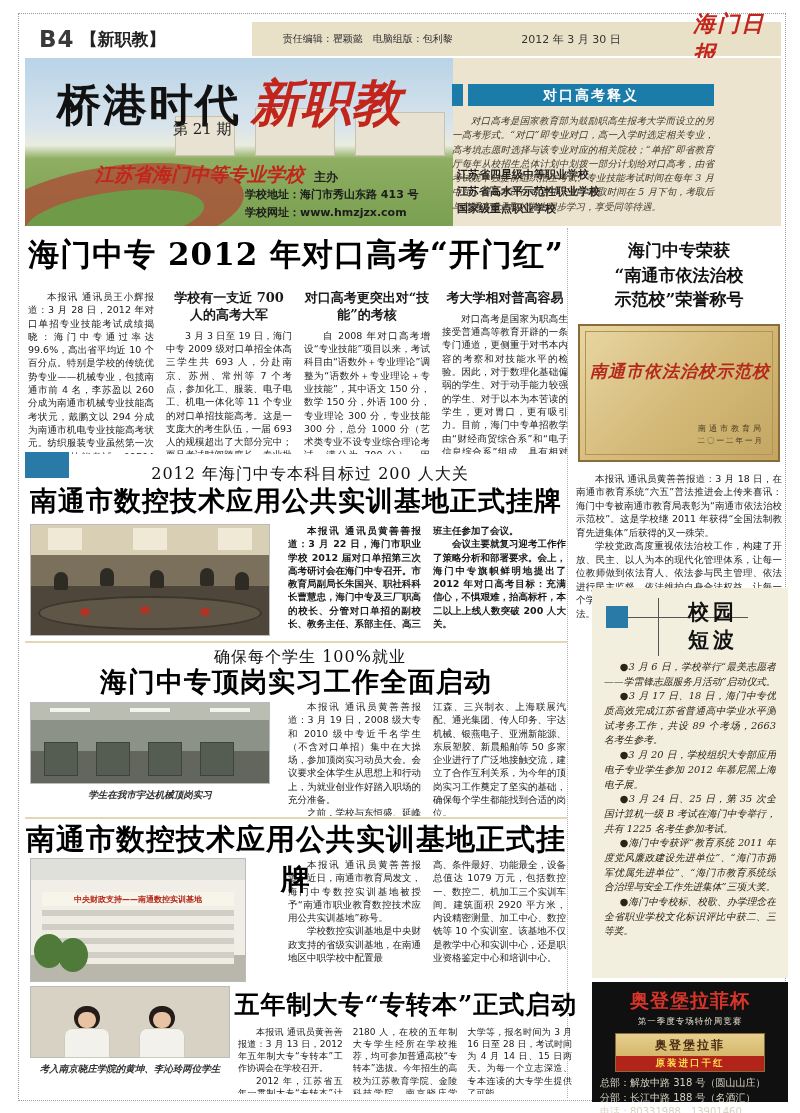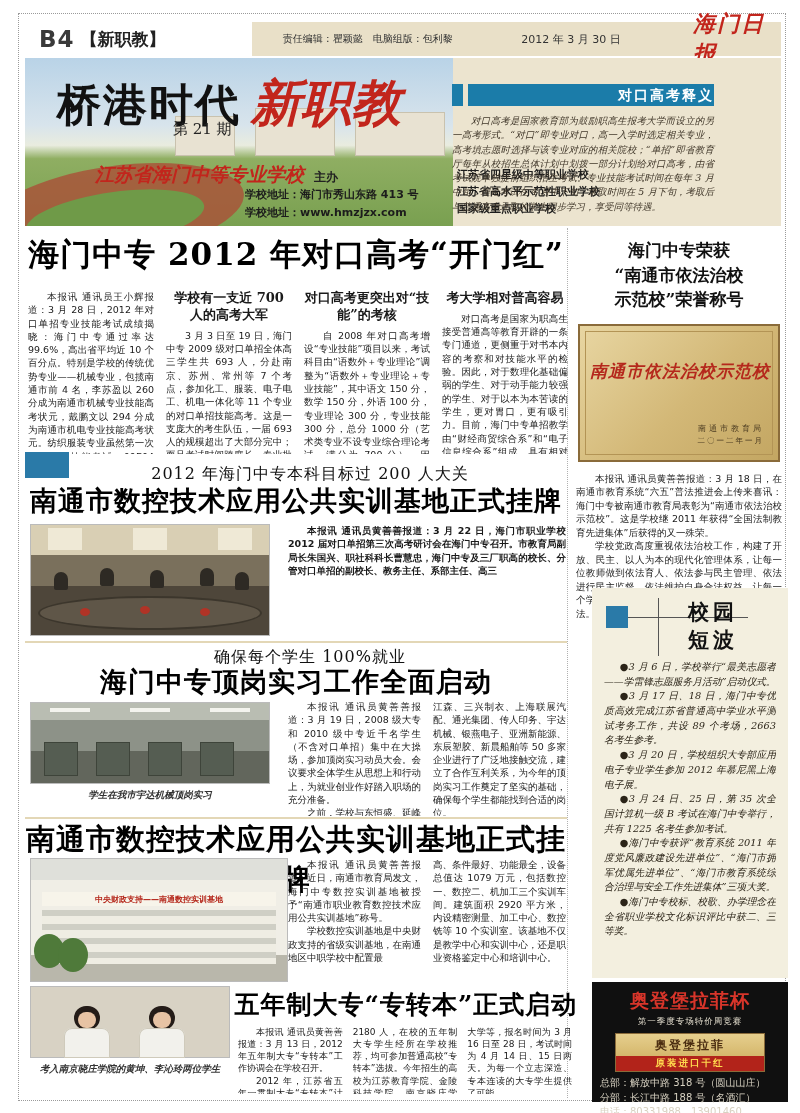"对口高考释义" .explain-bar { text-align: right -> center }
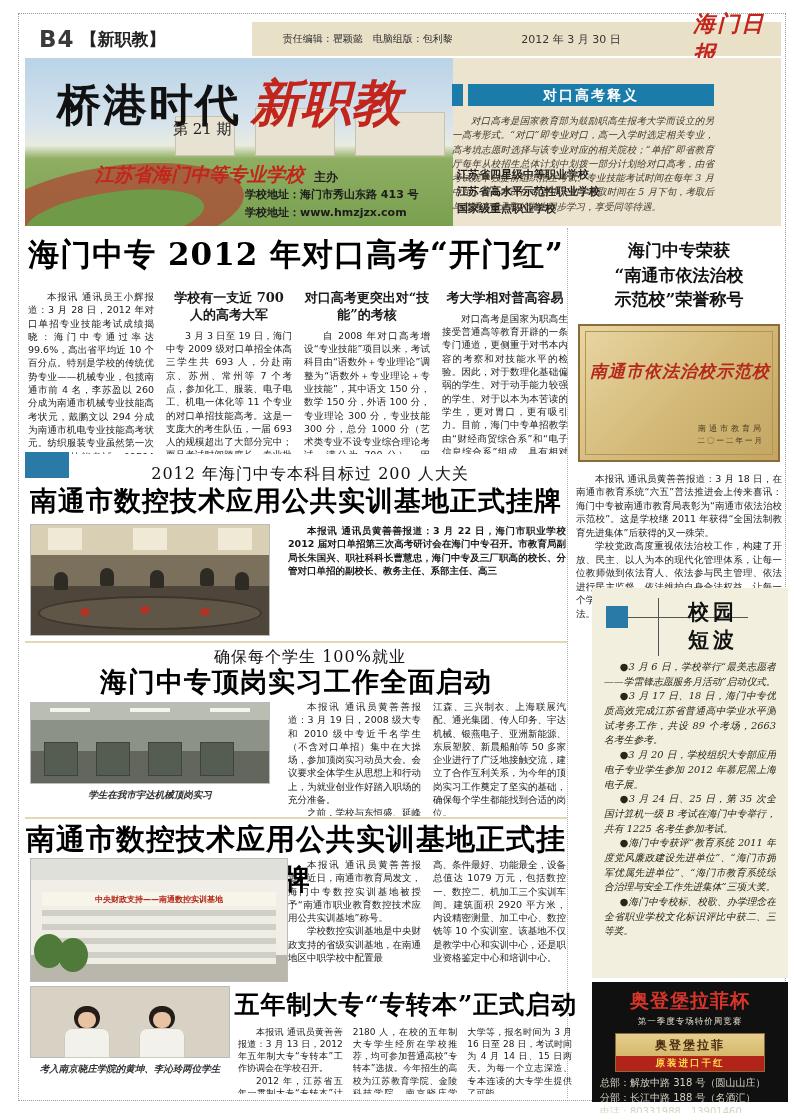"学校地址：www.hmzjzx.com" div { text: 地 -> 网 }
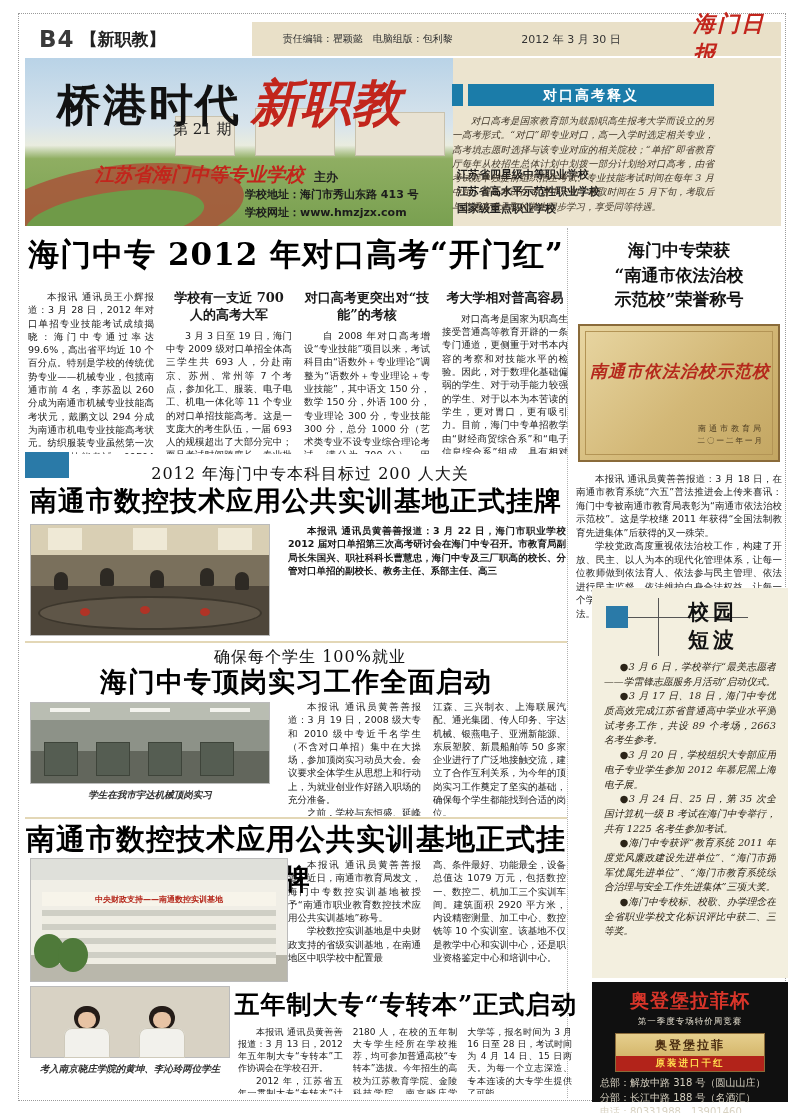"班主任参加了会议。" div.c { html: none -> <div> <p>班主任参加了会议。</p> <p>会议主要就复习迎考工作作了策略分析和部署要求。会上，海门中专旗帜鲜明地提出了 2012 年对口高考目标：充满信心，不惧艰难，抬高标杆，本二以上上线人数突破 200 人大关。</p> </div> }
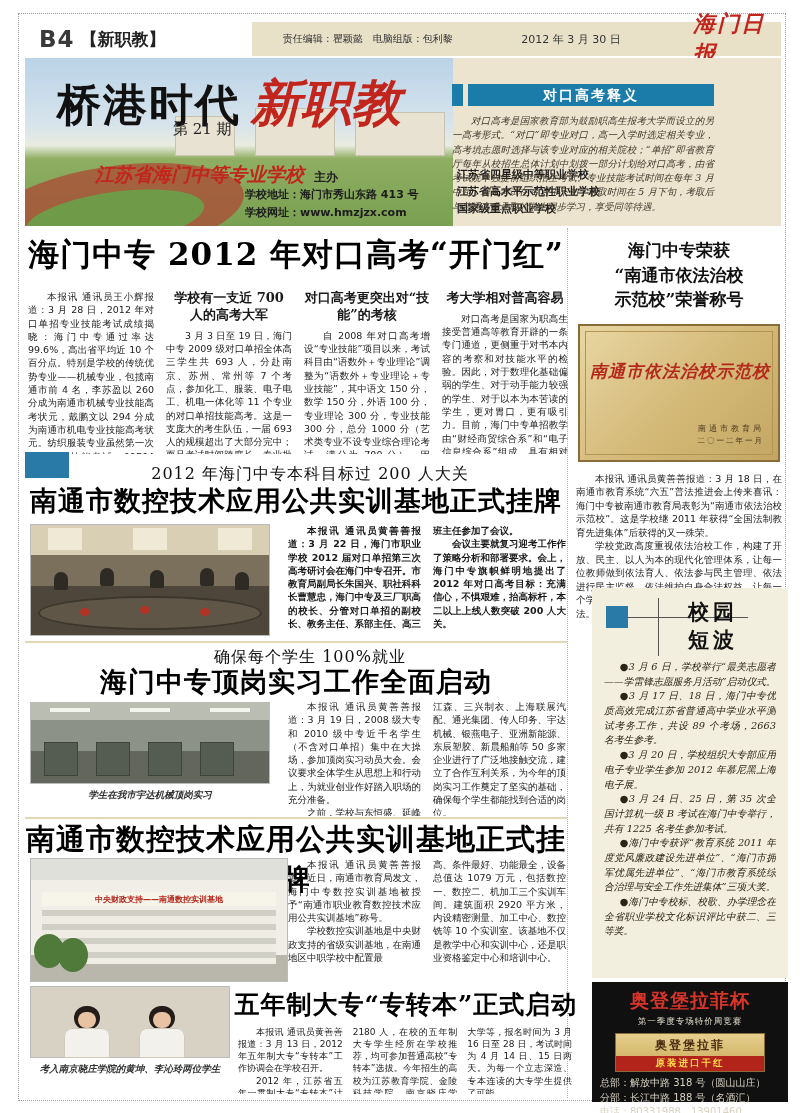"中央财政支持——南通数控实训基地" .photo-bldg { width: 258px -> 216px }
